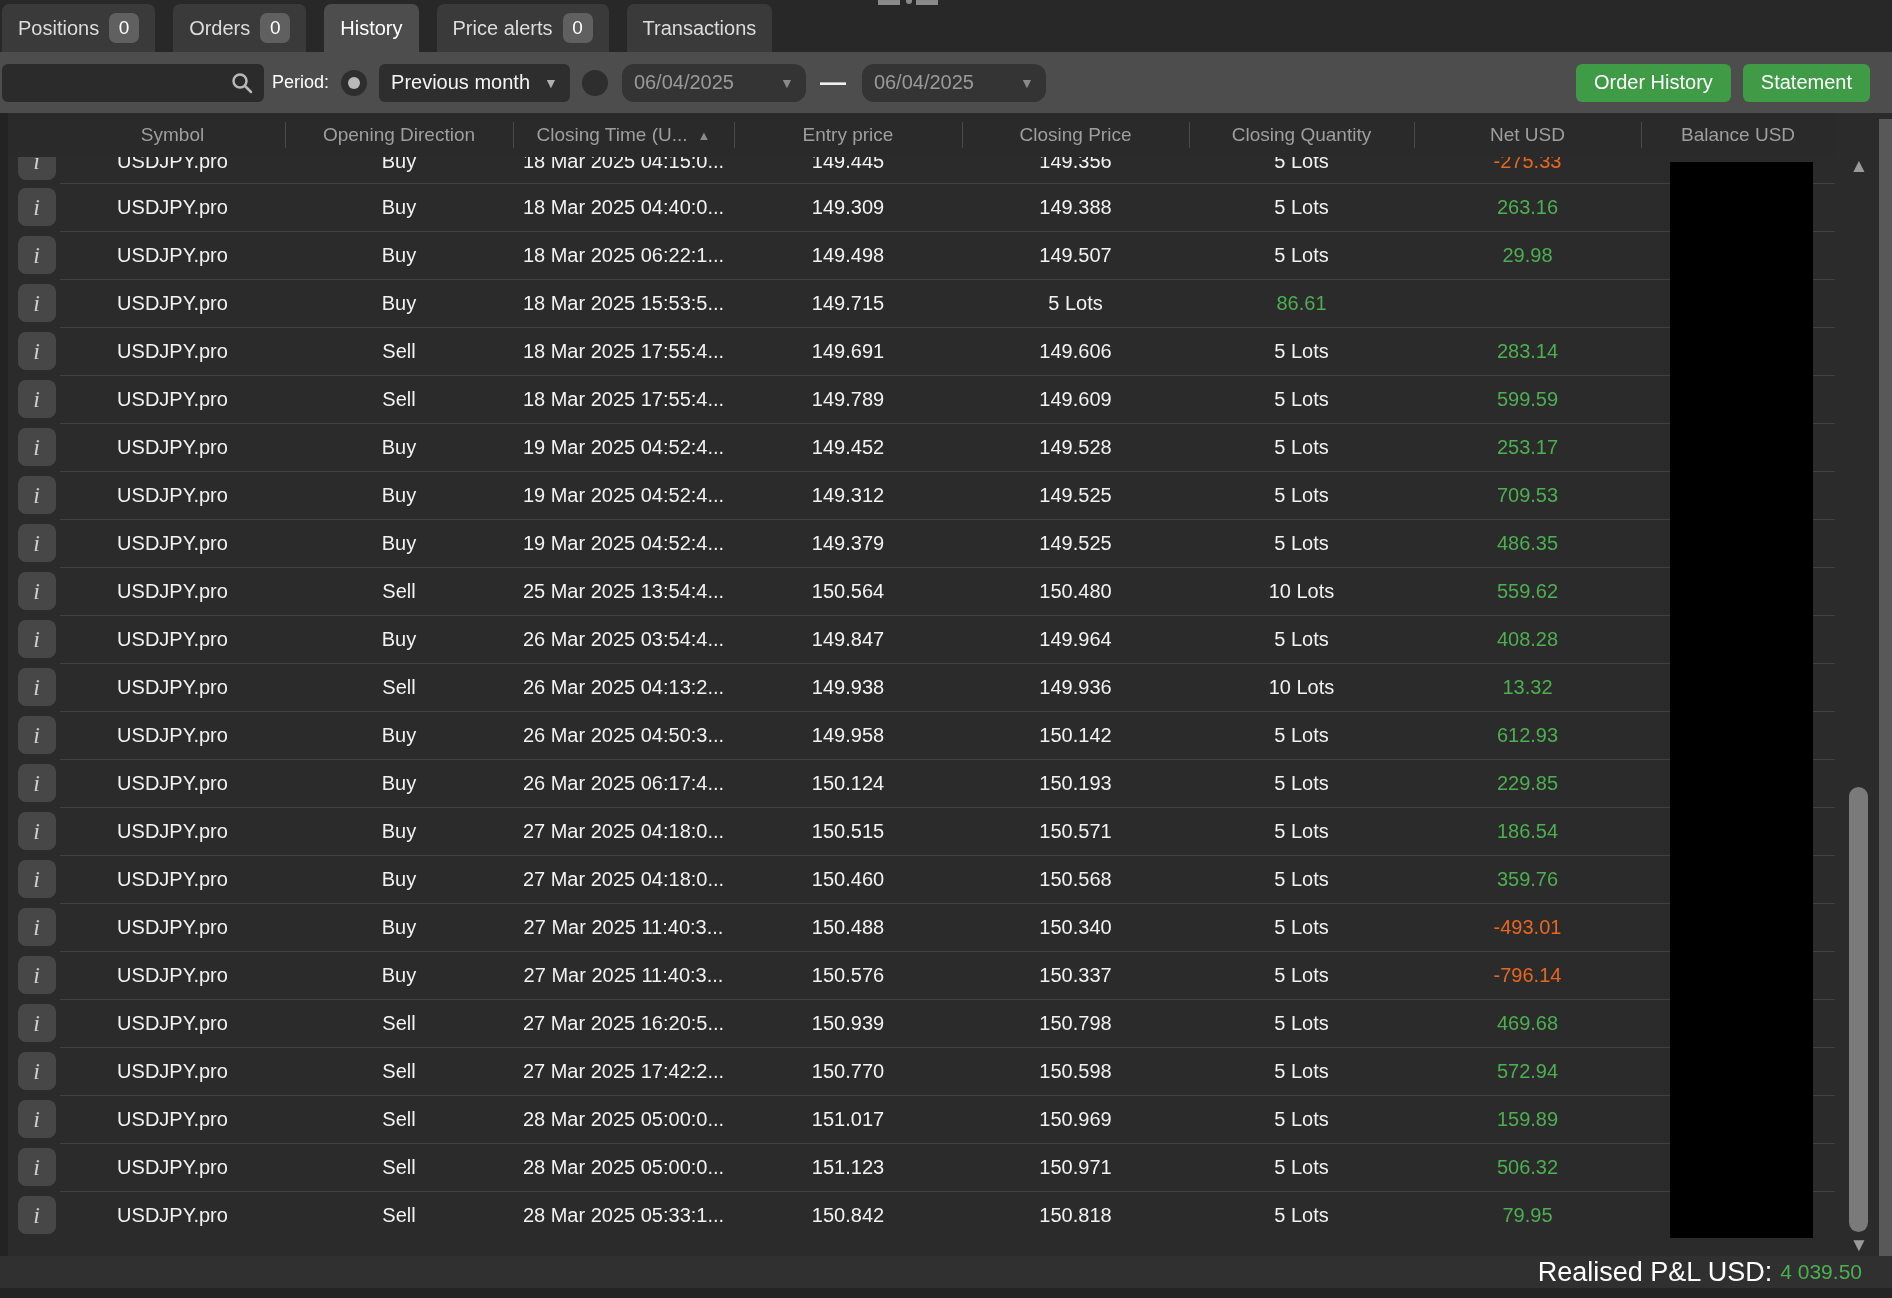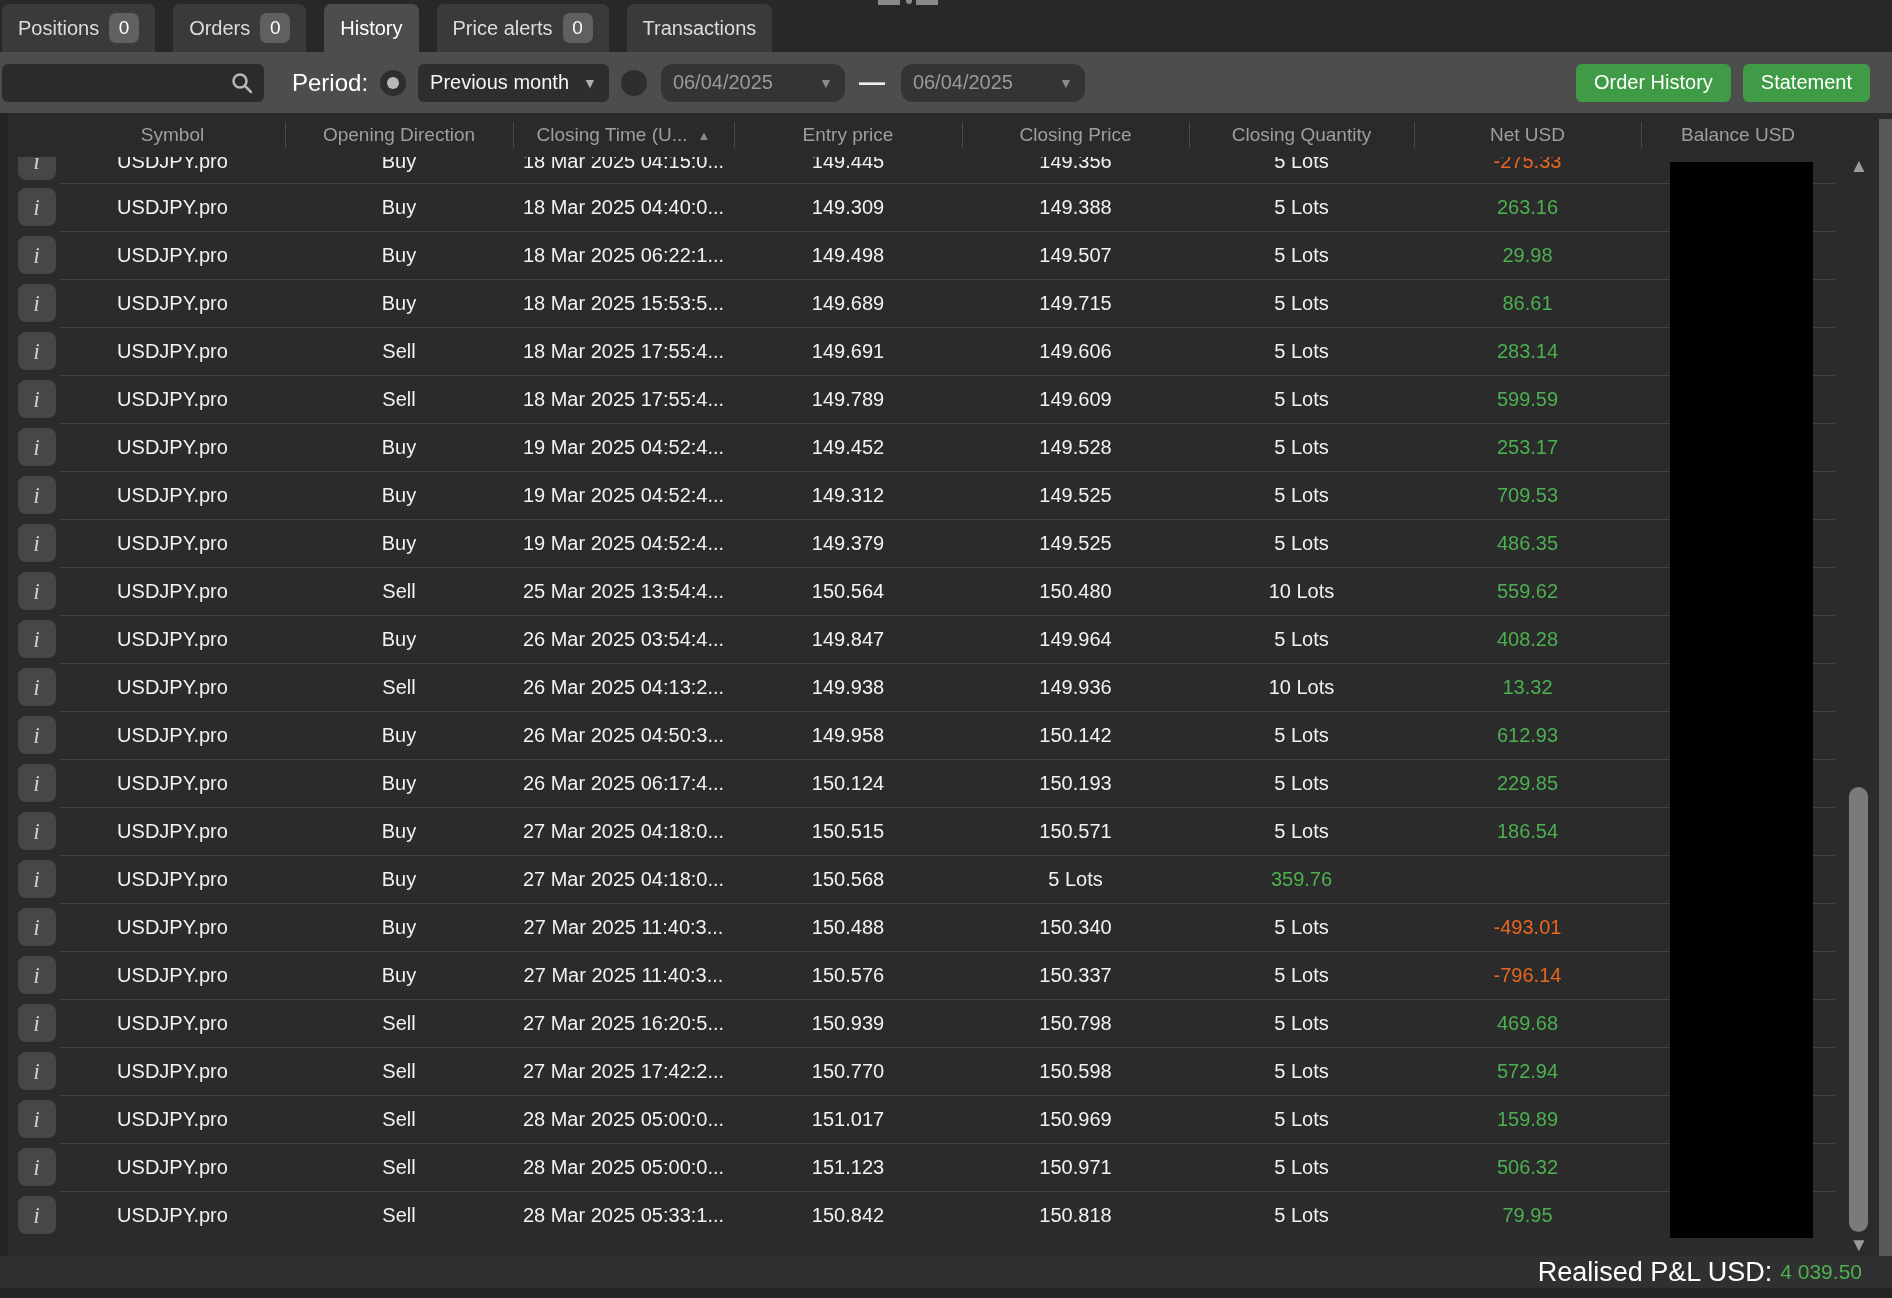"Period:" .plabel { font-size: 24px -> 18px; margin-left: 28px -> 8px }
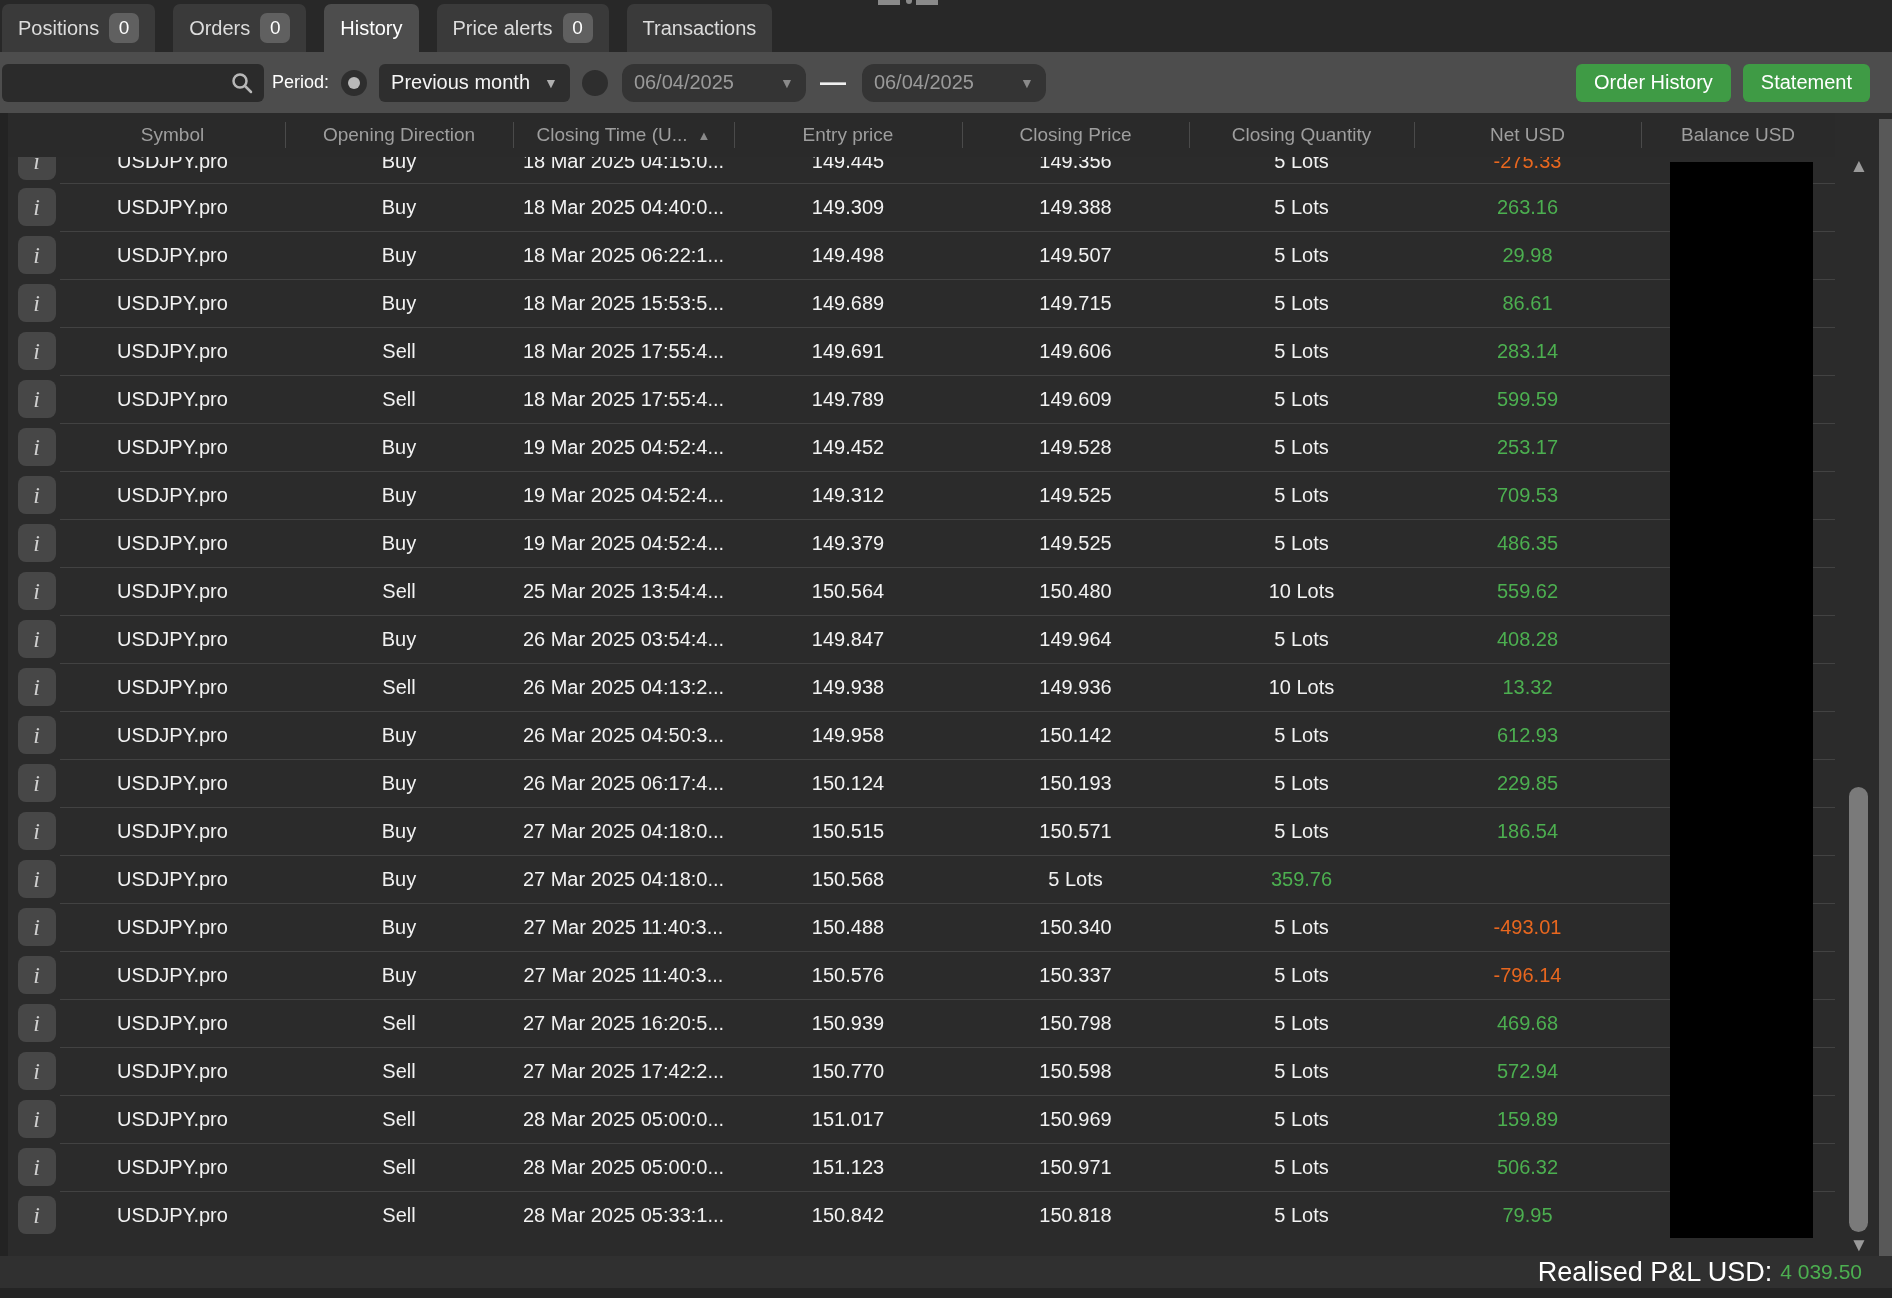"149.689" div.cell { html: <div>149.689</div> -> none }
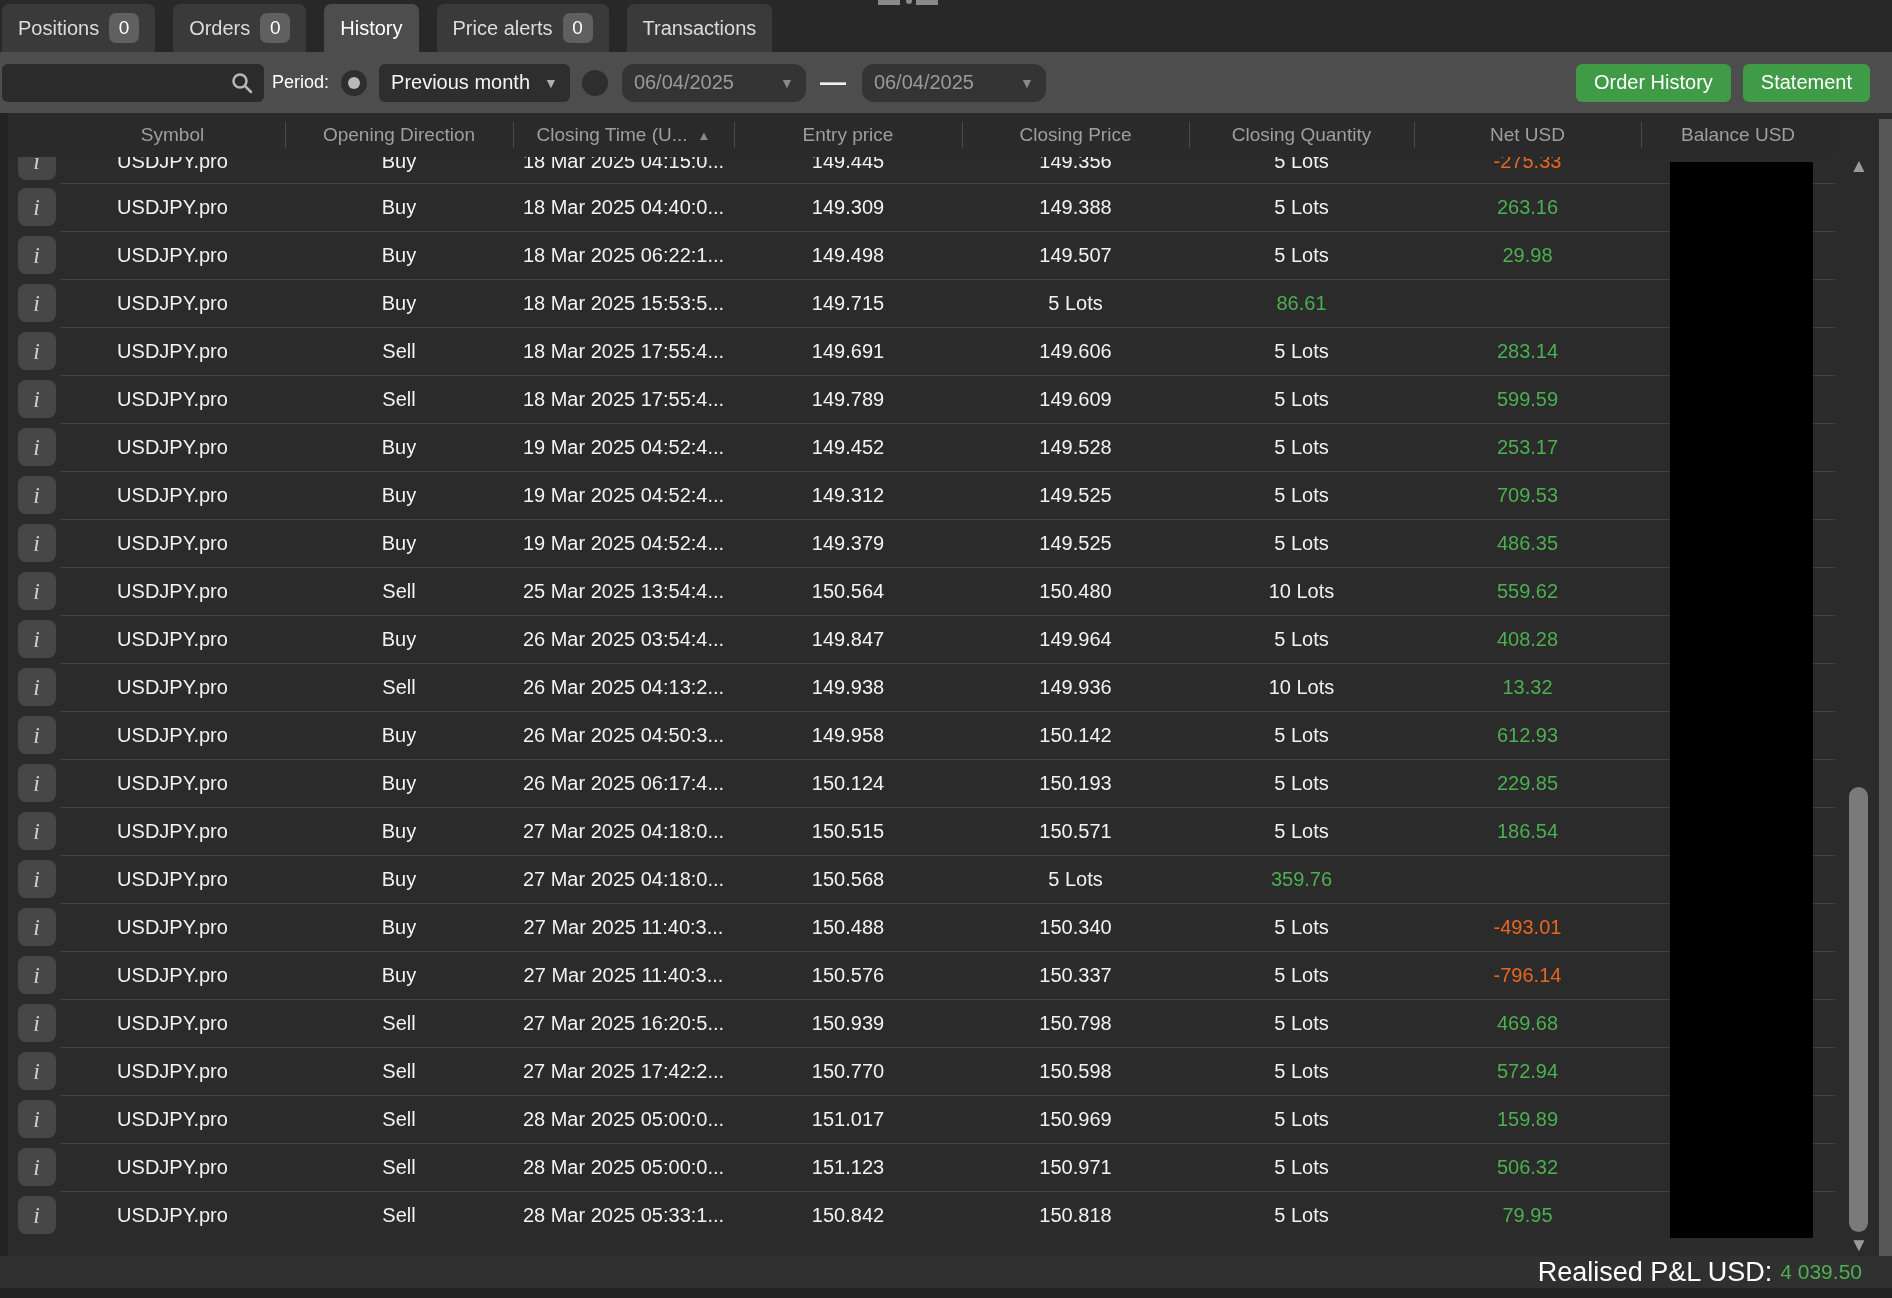"150.460" div.cell { html: none -> <div>150.460</div> }
